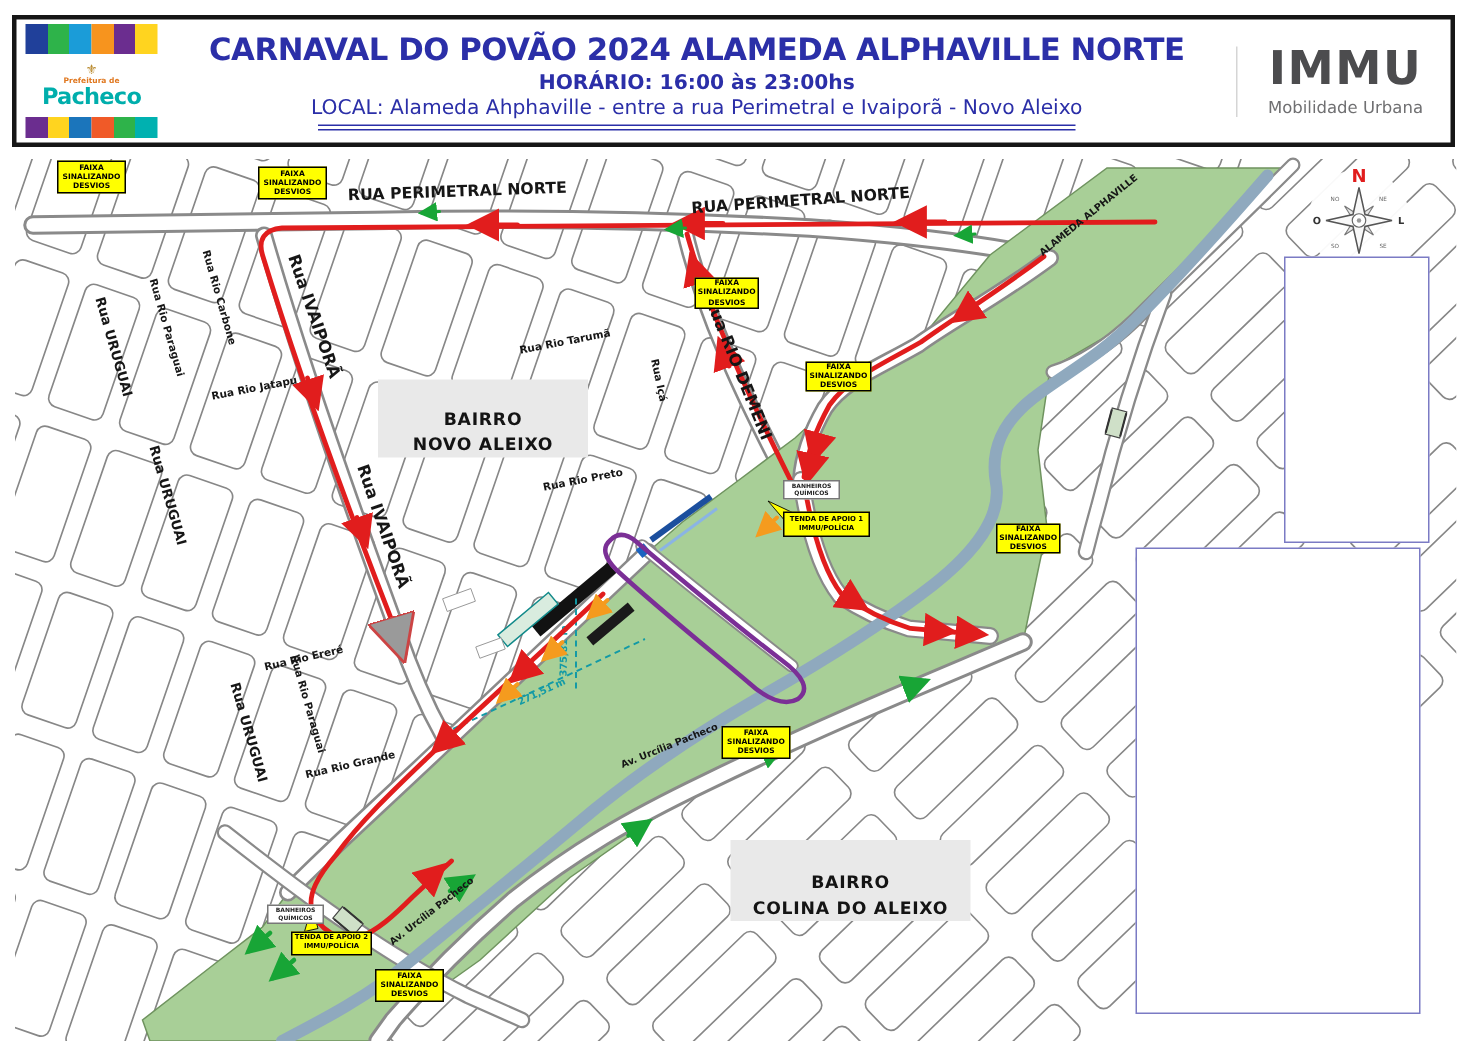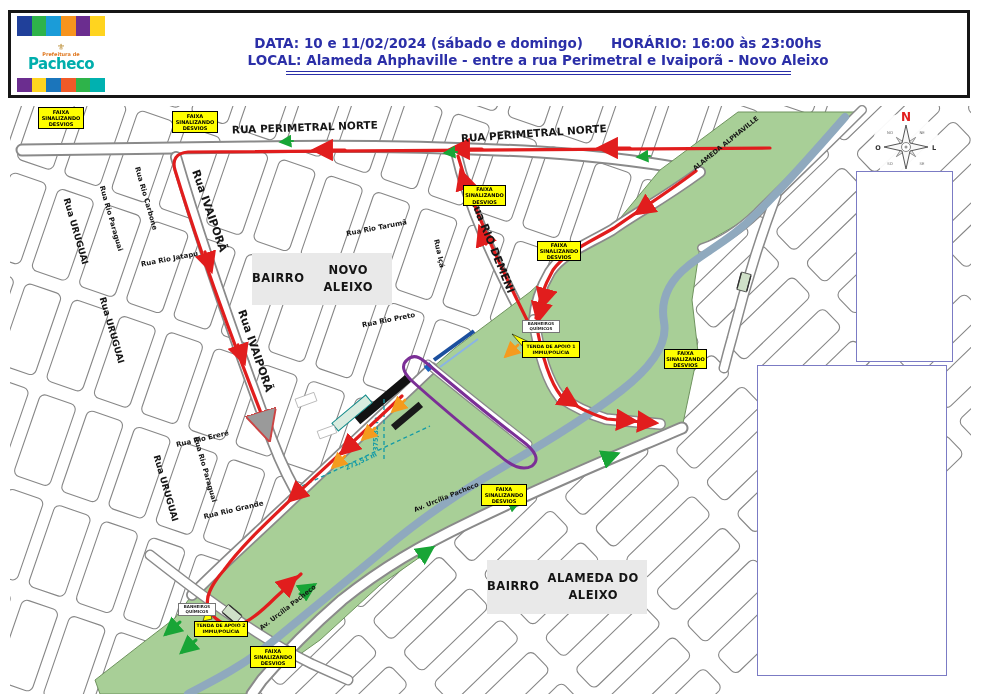"CARNAVAL DO POVÃO 2024 ALAMEDA" div { html: none -> <div>CARNAVAL DO POVÃO 2024 ALAMEDA ALPHAVILLE NORTE</div> }
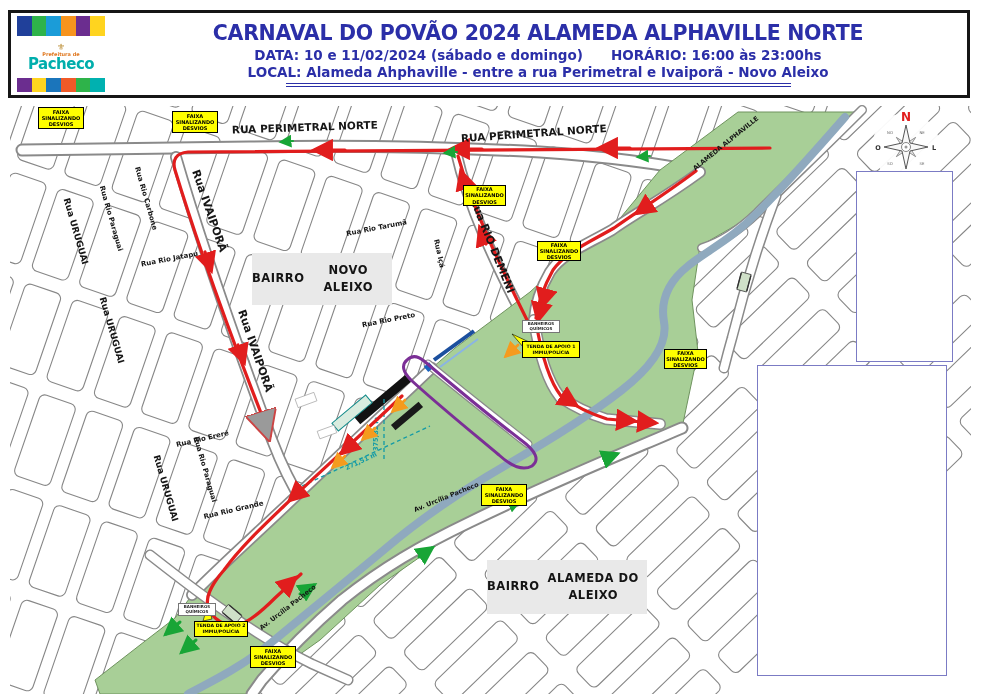"DATA: 10 e 11/02/2024 (sábado" span { html: <span>DATA: 10 e 11/02/2024 (sábado e domingo)</span> -> none }
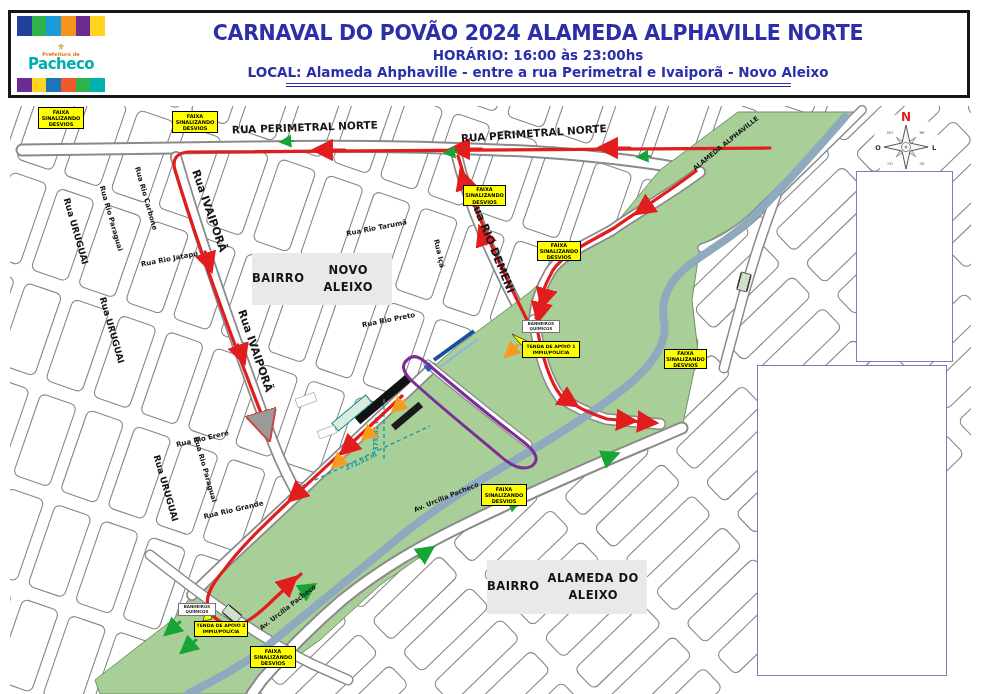"IMMU" div { html: none -> <div> <div>IMMU</div> <div>Mobilidade Urbana</div> </div> }
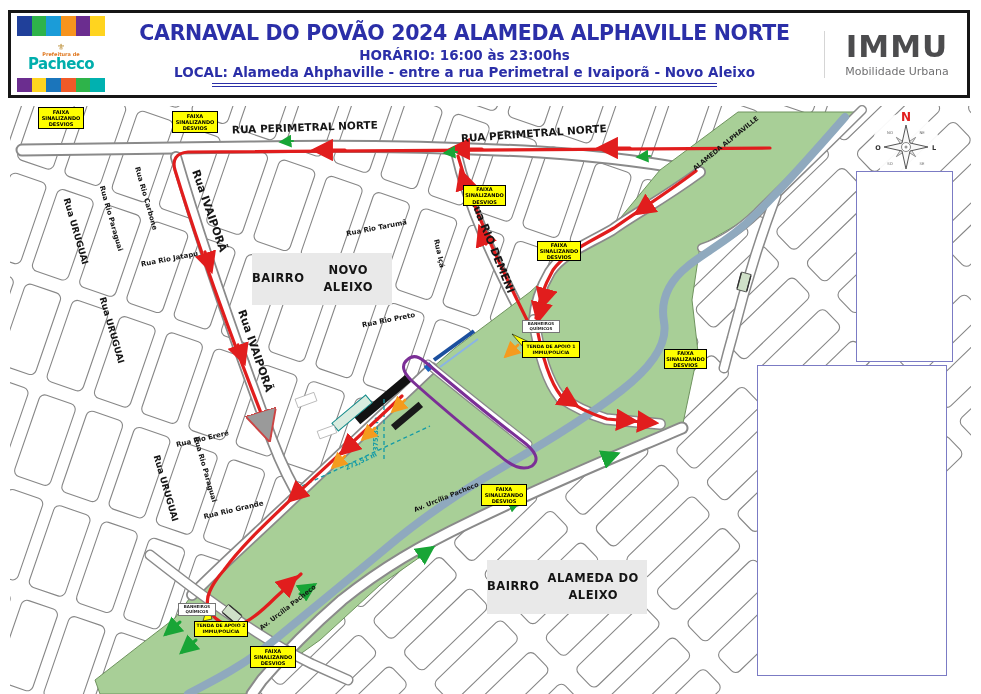"LOCAL: Alameda Ahphaville - entre" #line3 { font-weight: bold -> normal }
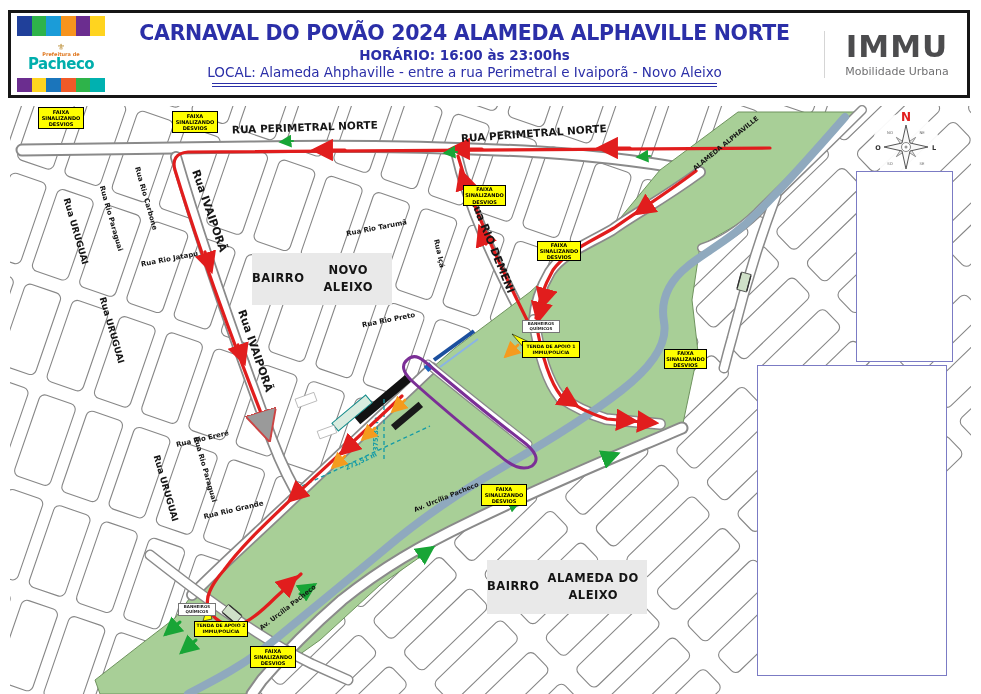"BAIRRO" .bairro { flex-direction: row -> column }
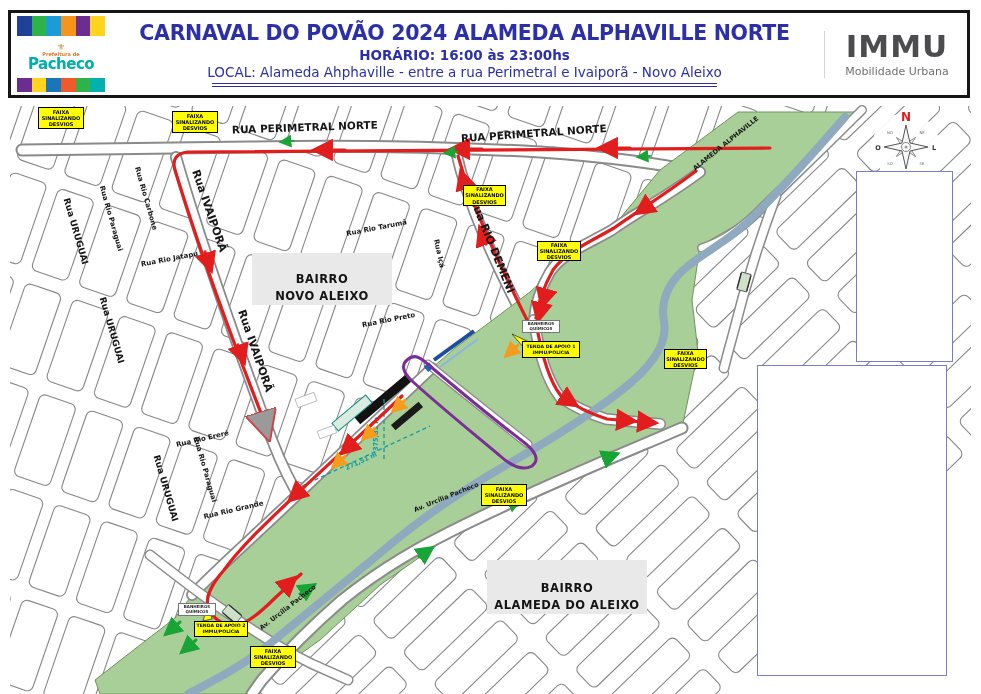"ALAMEDA DO ALEIXO" span { text: ALAMEDA -> COLINA }
